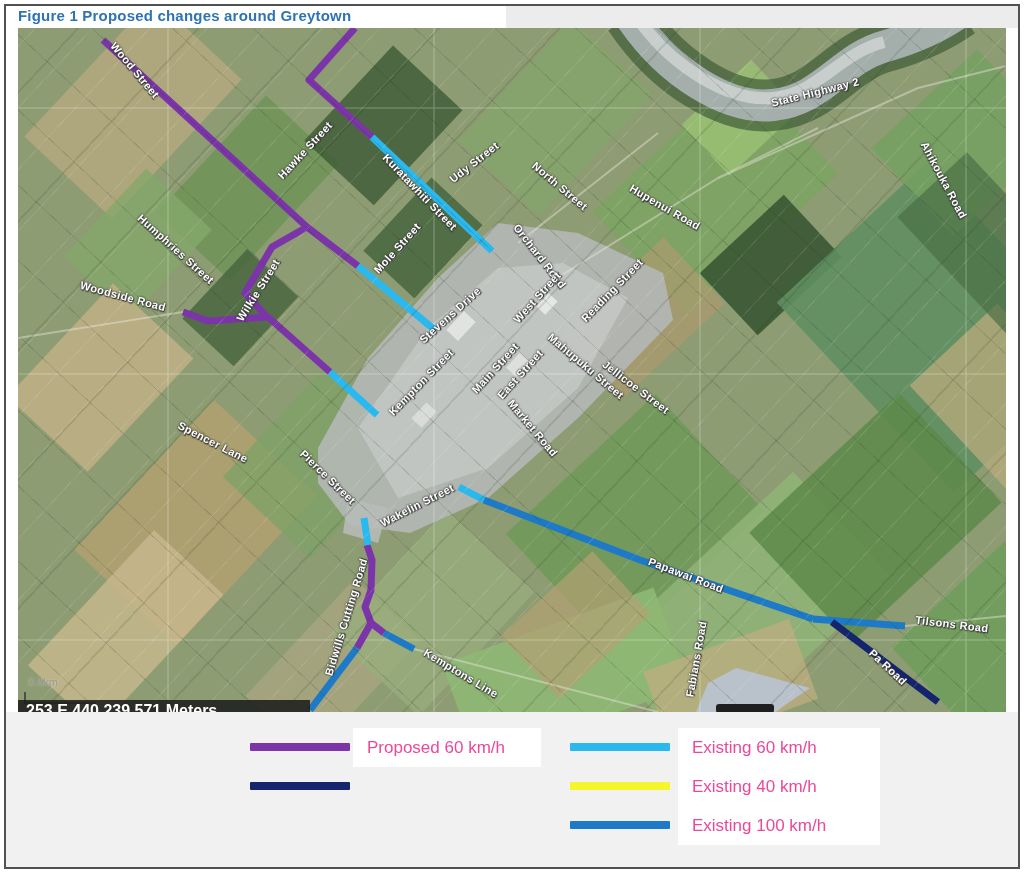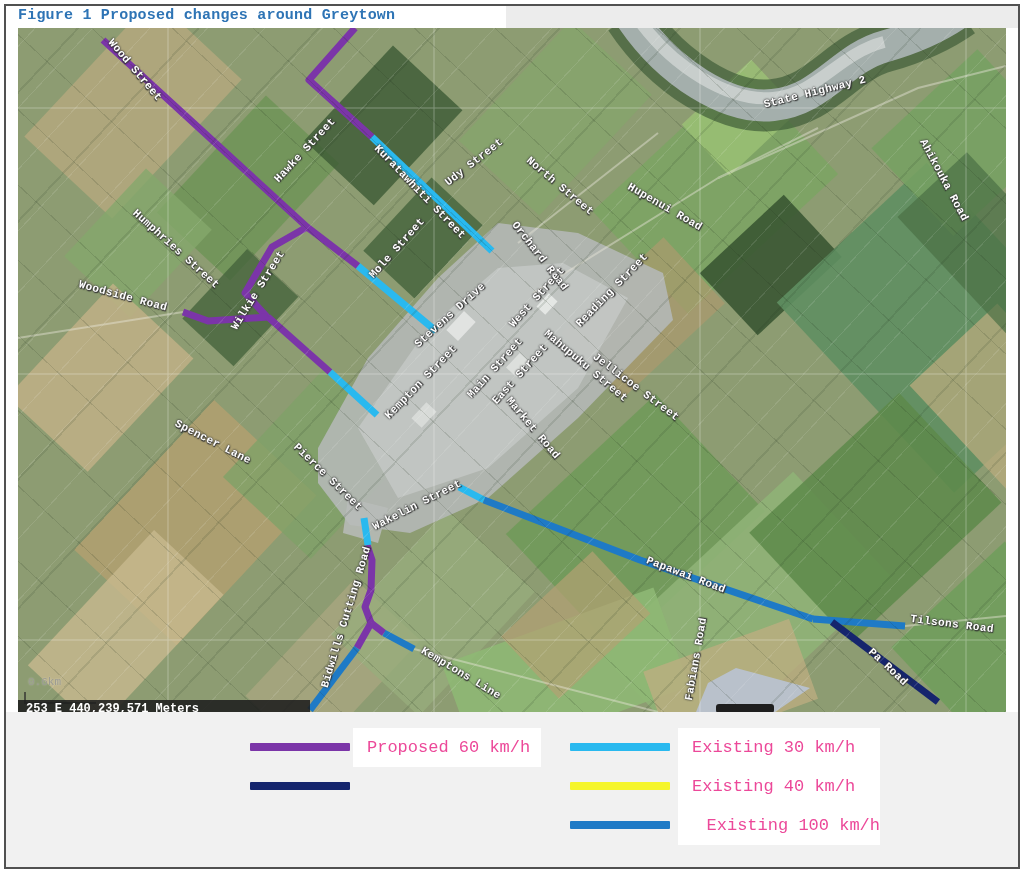"Figure 1 Proposed changes around" #stage { font-family: Liberation Mono, monospace -> none }
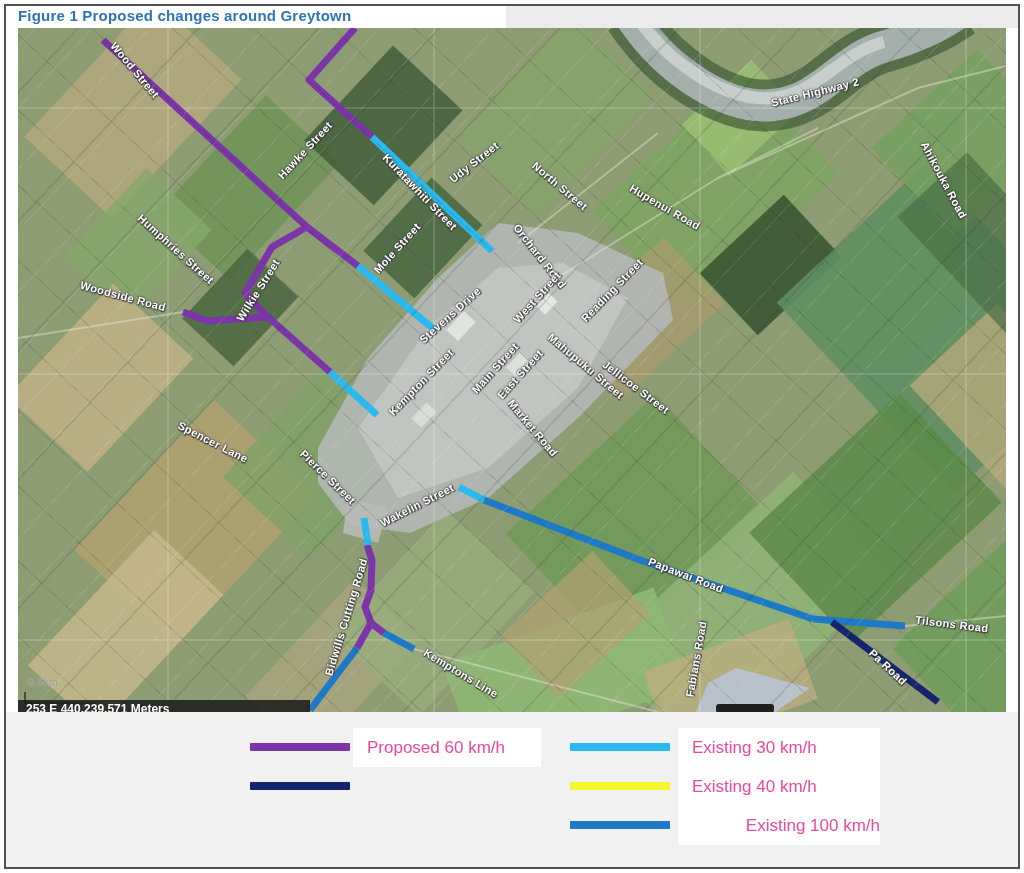"253 E 440,239,571 Meters" .coord-bar { font-size: 12px -> 16px }
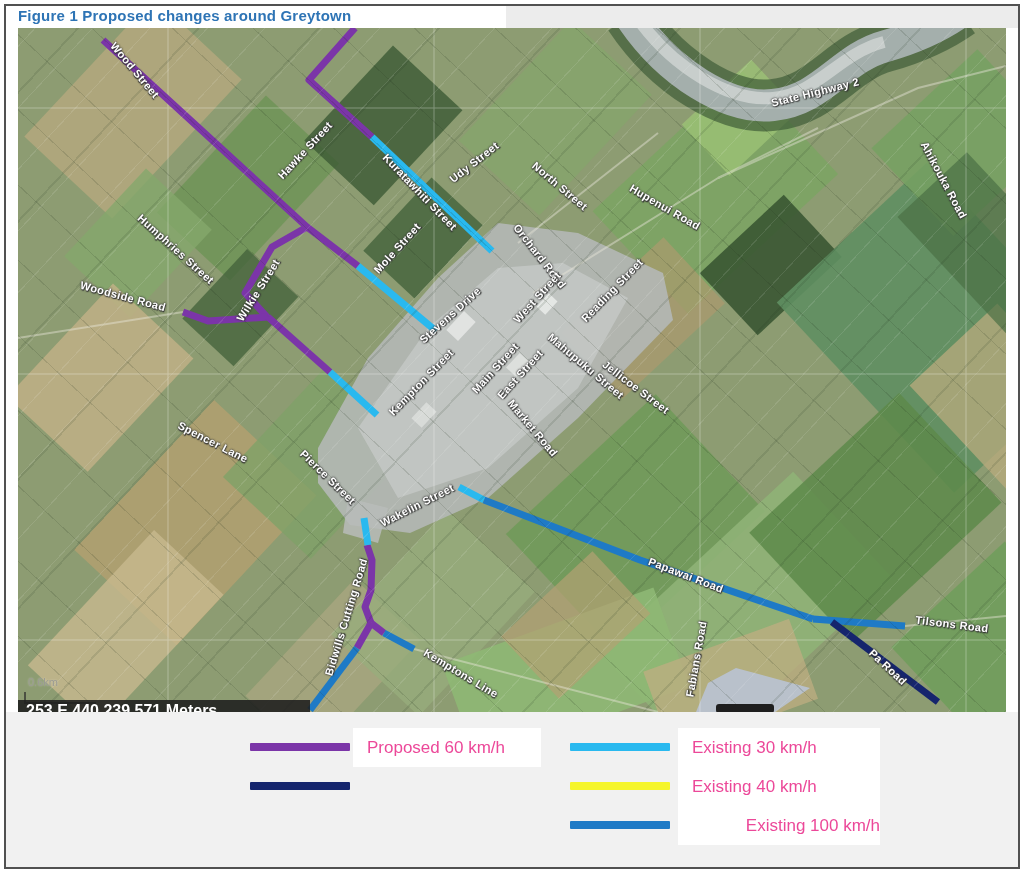"Existing 30 km/h" span { text: 30 -> 60 }
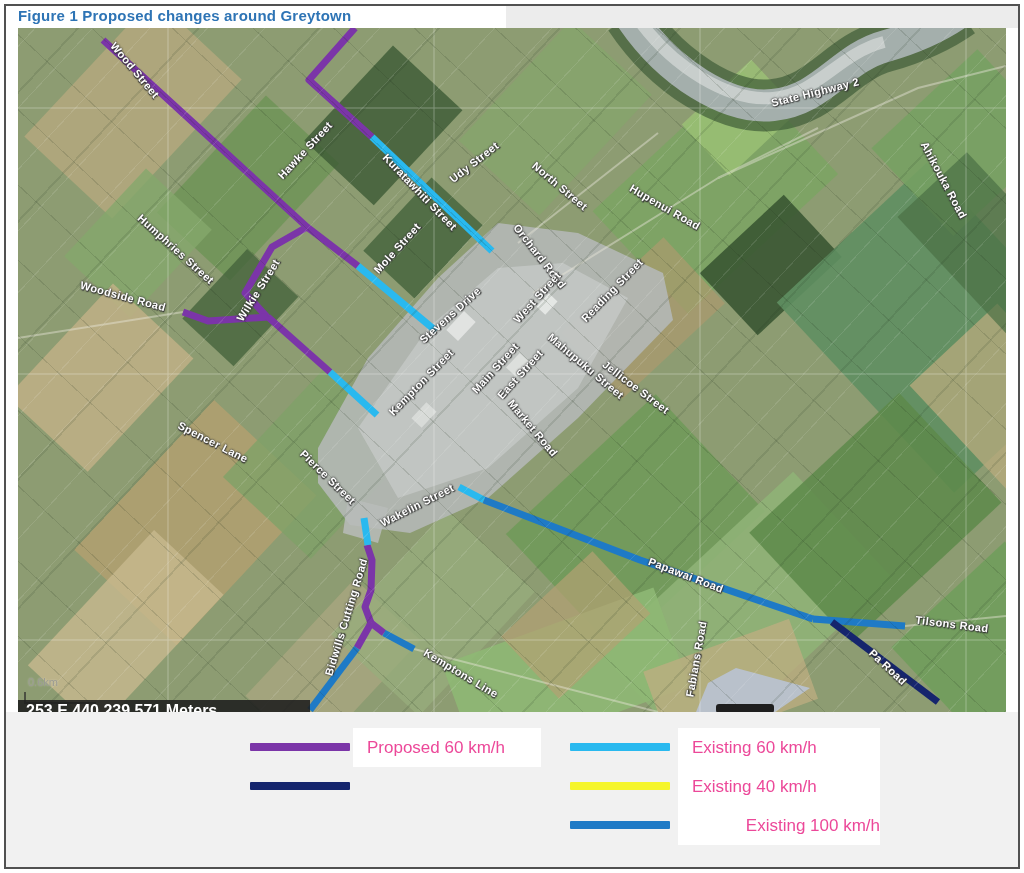"Existing 100 km/h" div.legend-labelbox { justify-content: flex-end -> none }
